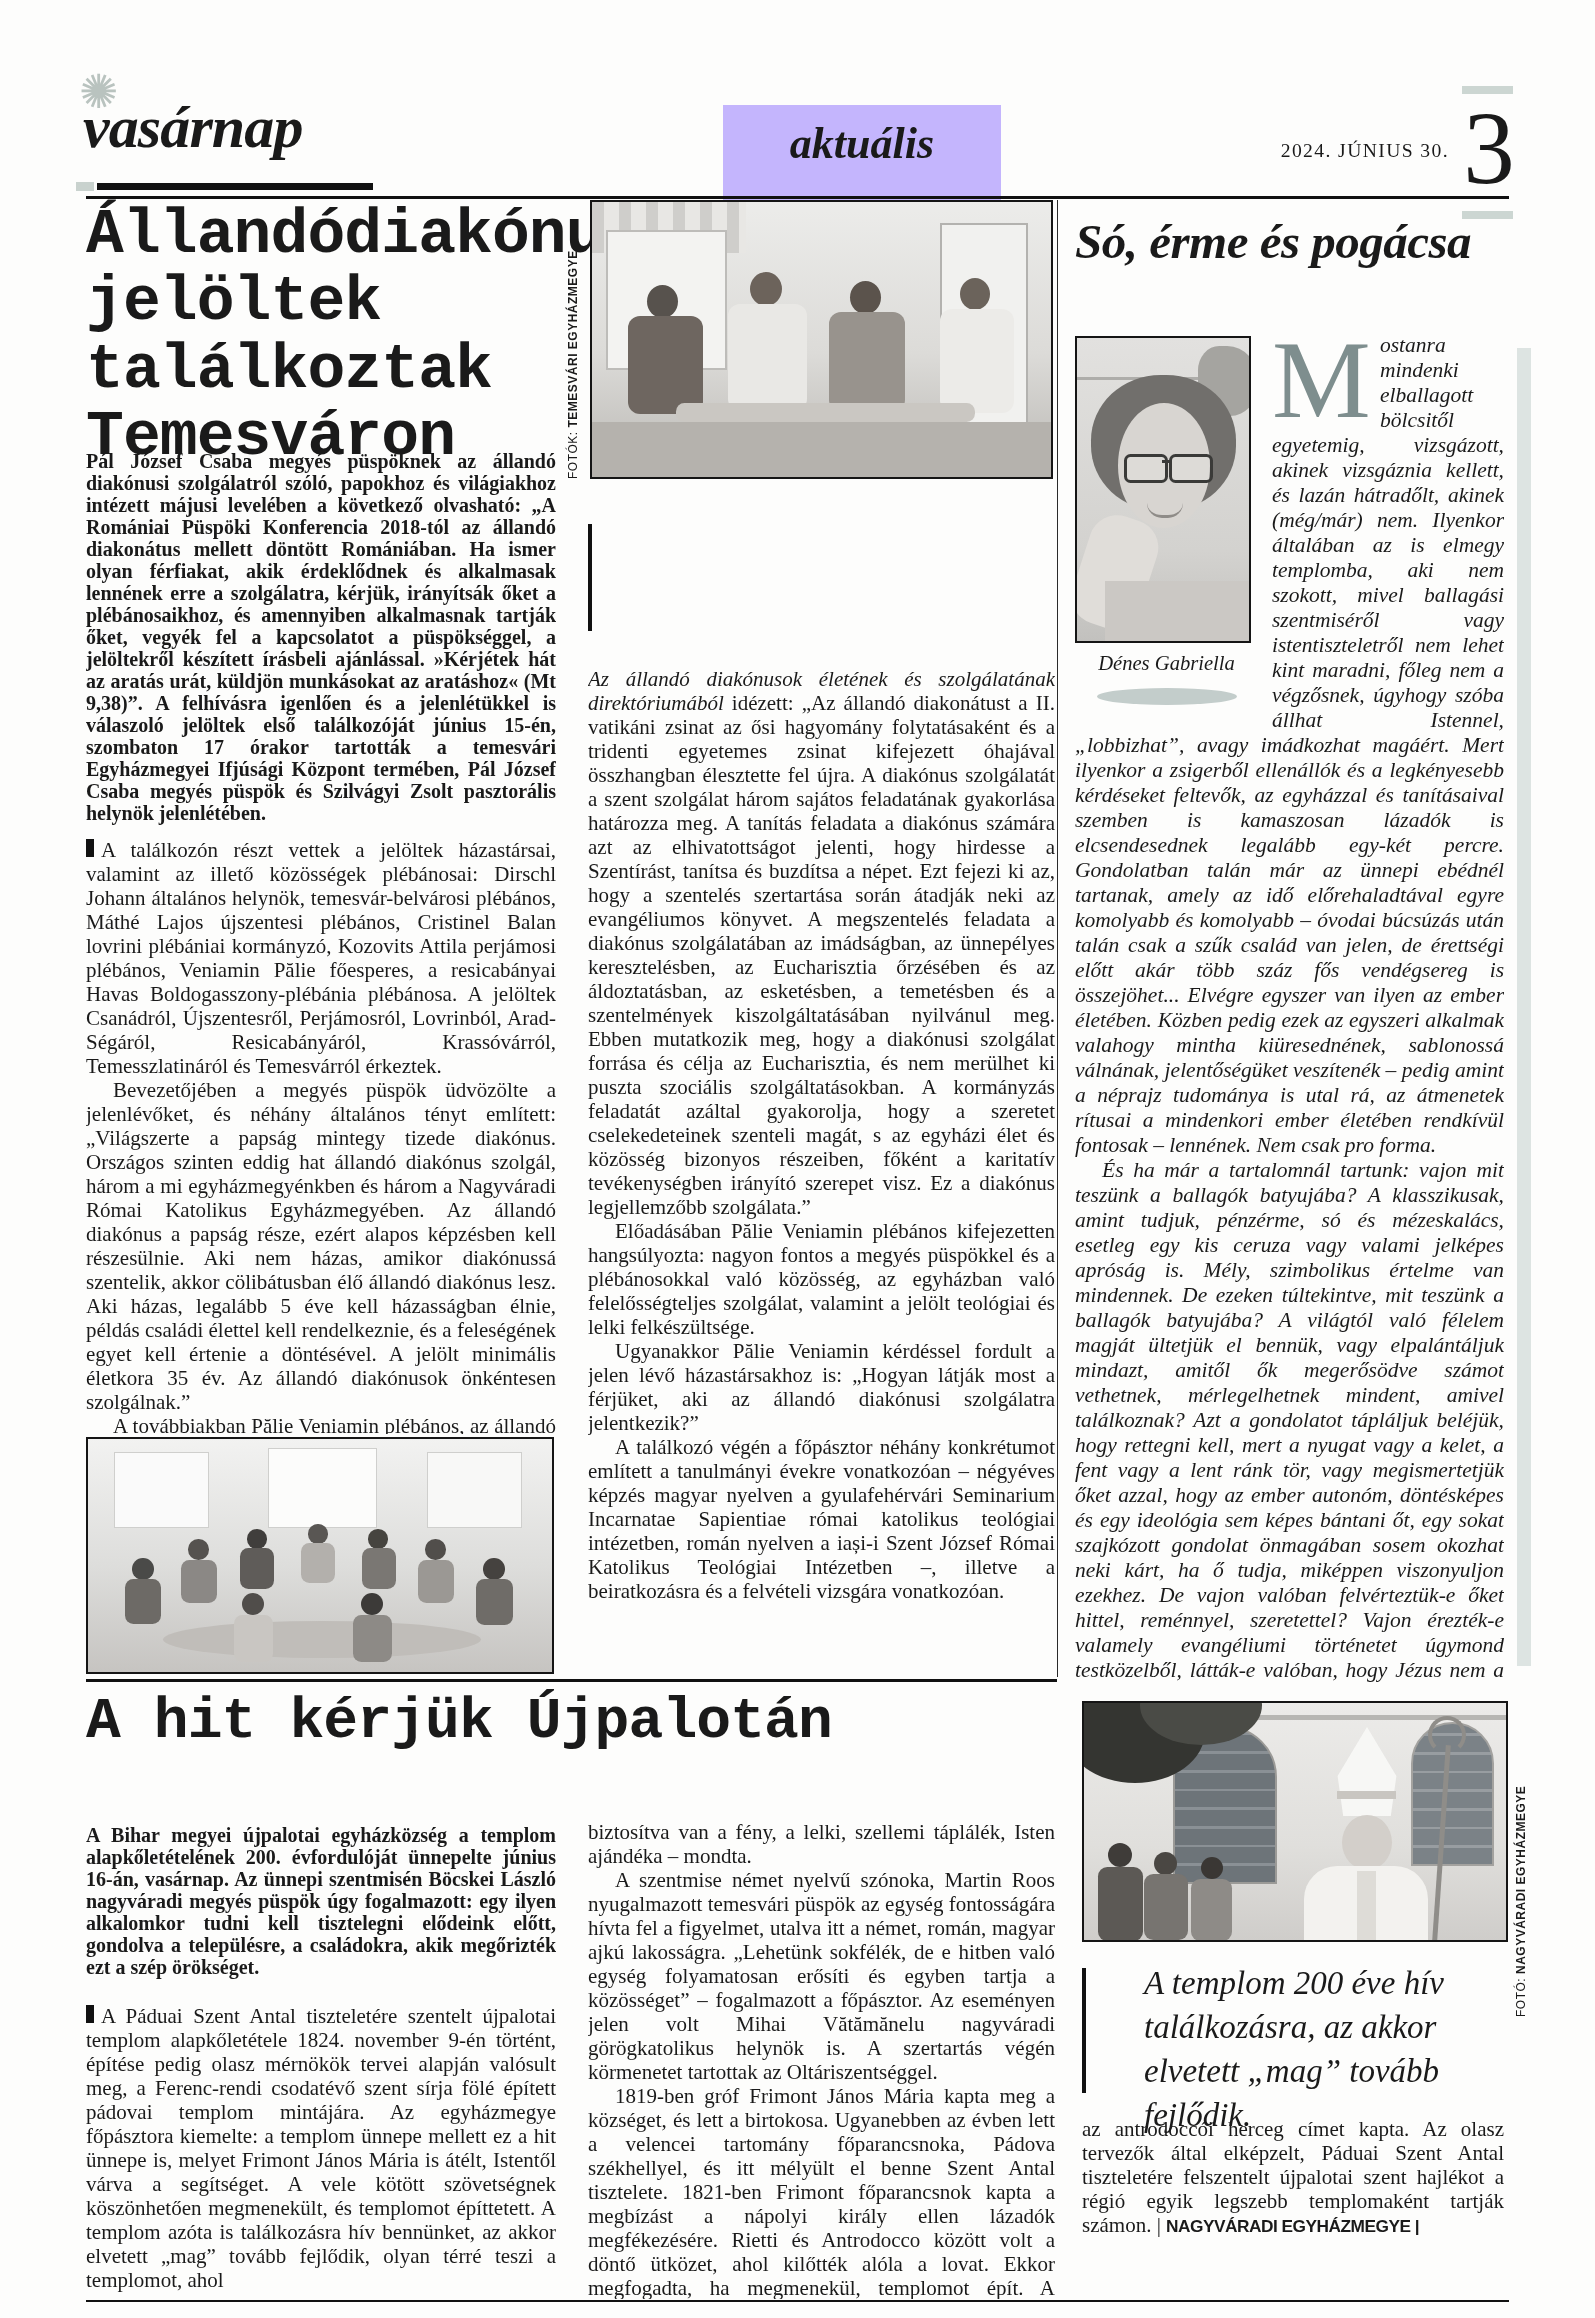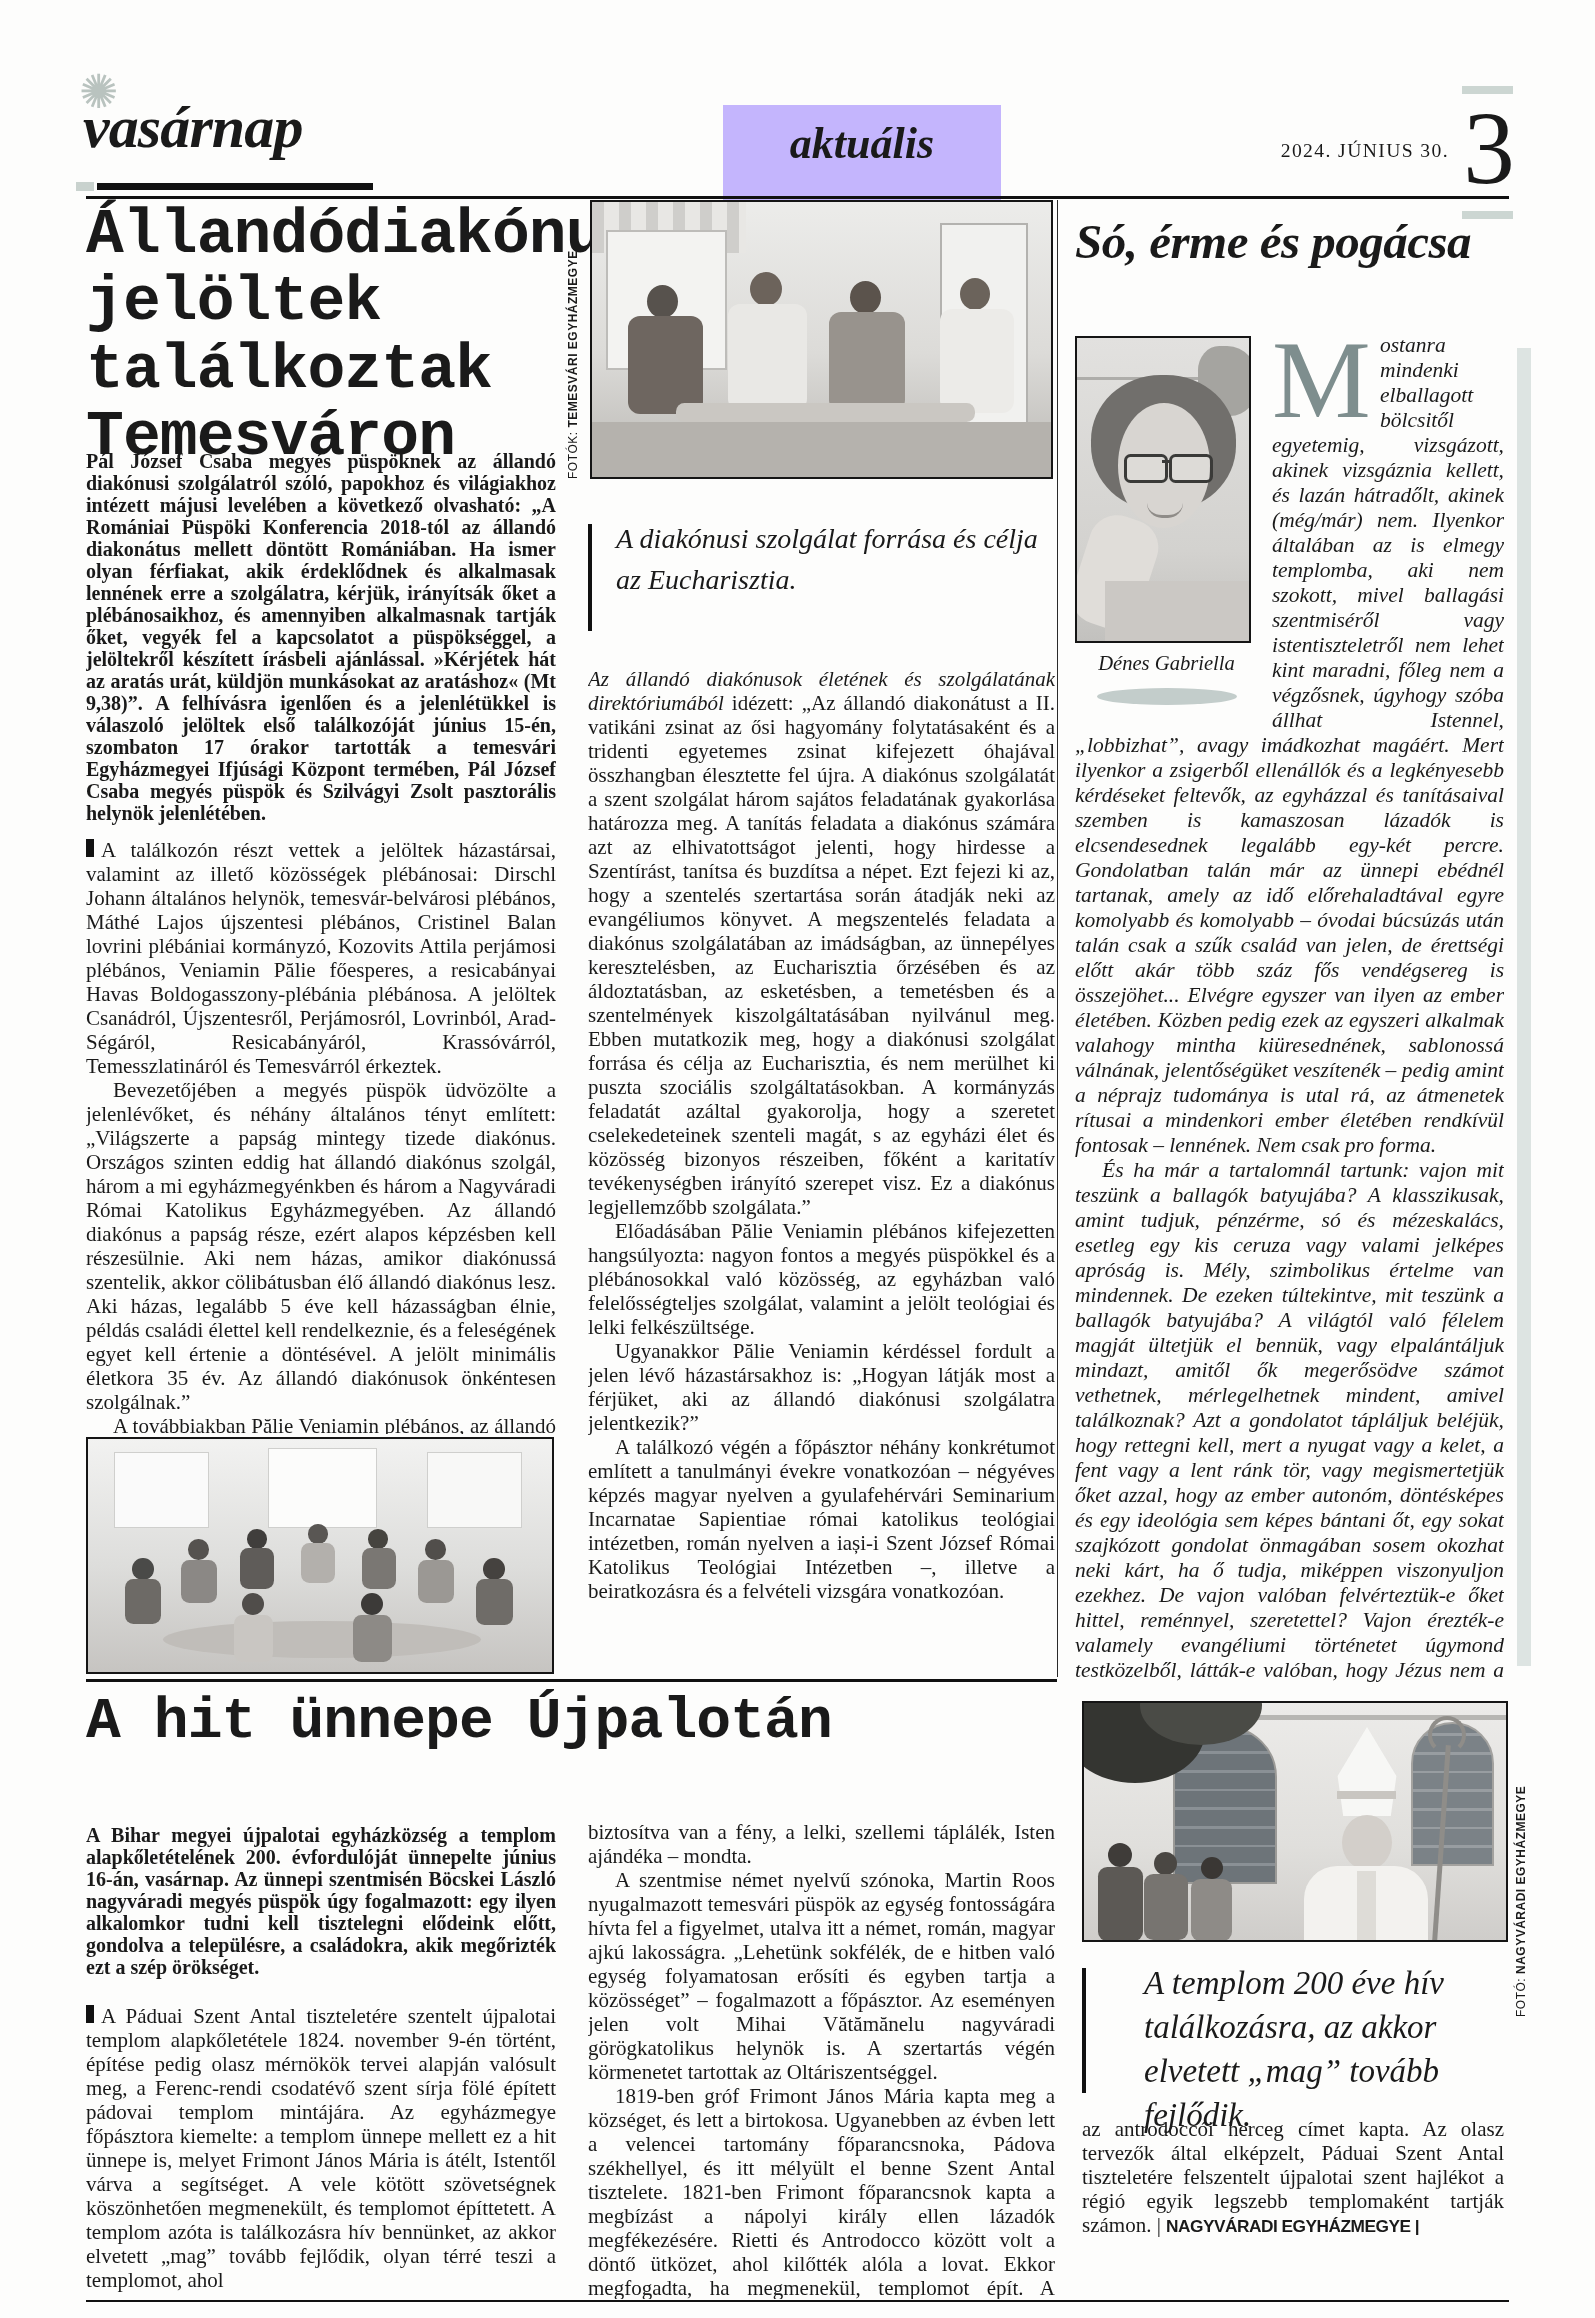"A diakónusi szolgálat forrása és" div.abs { html: <div>A diakónusi szolgálat forrása és célja az Eucharisztia.</div> -> none }
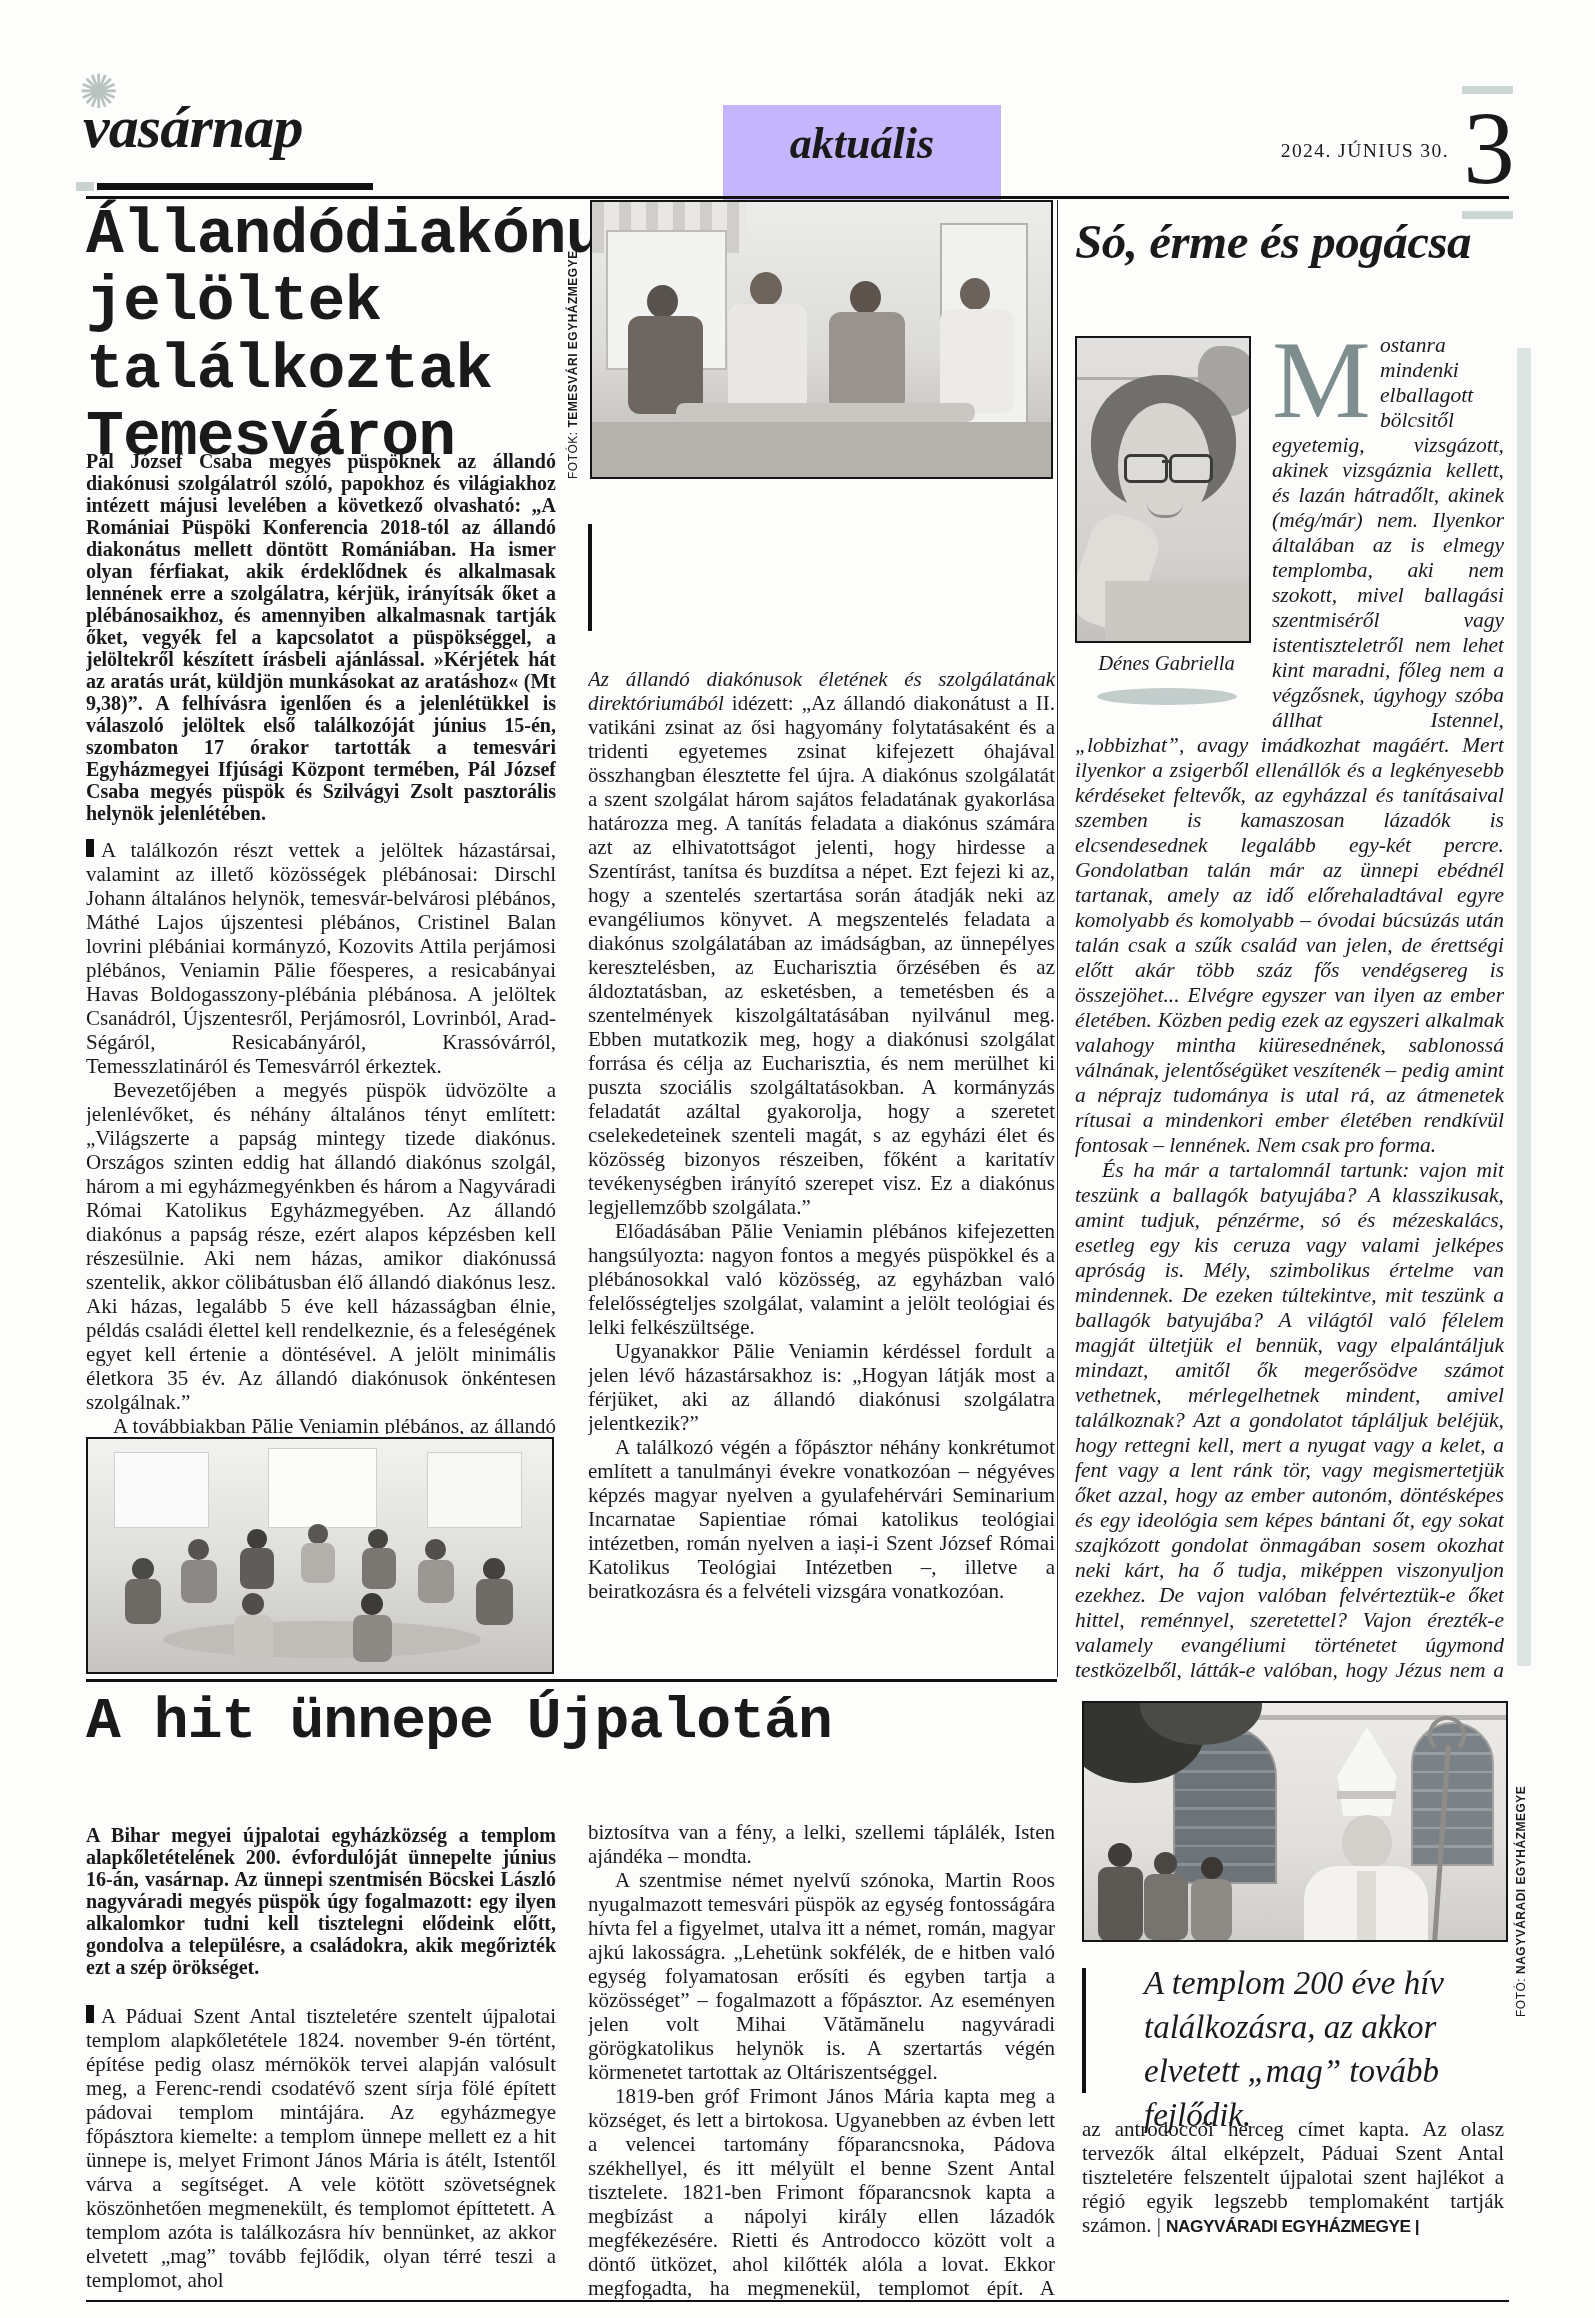"A hit ünnepe Újpalotán" h1.abs { text: ünnepe -> kérjük }
